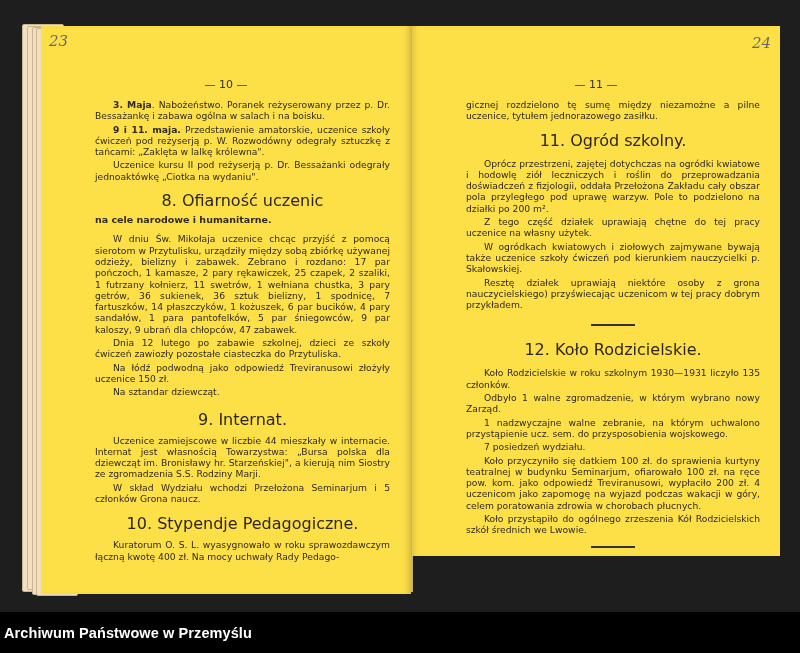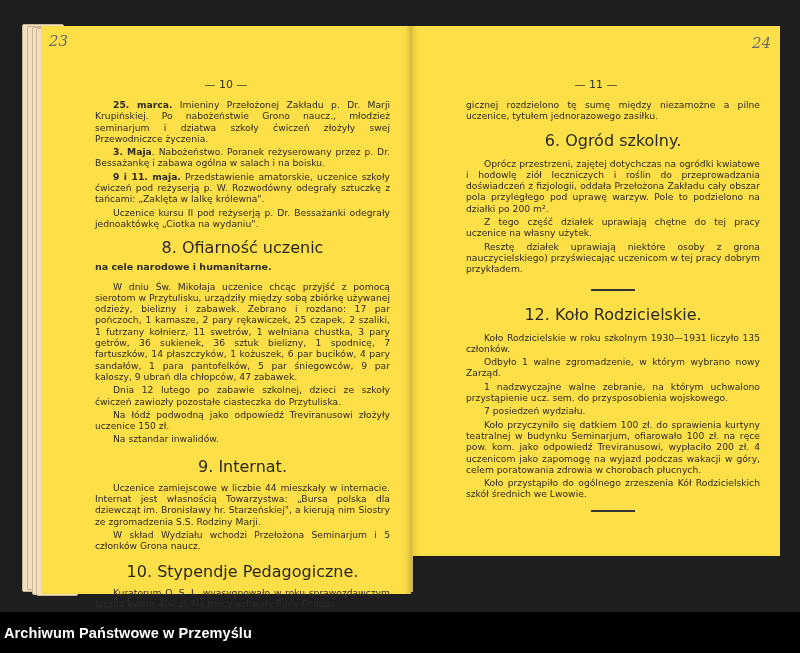"25. marca. Imieniny Przełożonej Zakładu" p { html: <p><span>25. marca.</span><span> Imieniny Przełożonej Zakładu p. Dr. Marji Krupińskiej. Po nabożeństwie Grono naucz., młodzież seminarjum i dziatwa szkoły ćwiczeń złożyły swej Przewodniczce życzenia.</span></p> -> none }
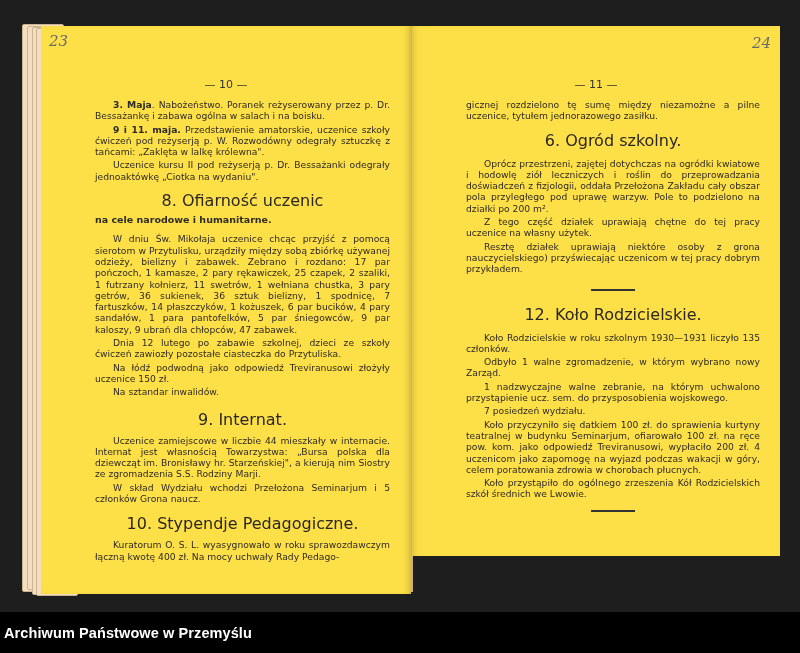"6. Ogród szkolny." div.h2 { text: 6 -> 11 }
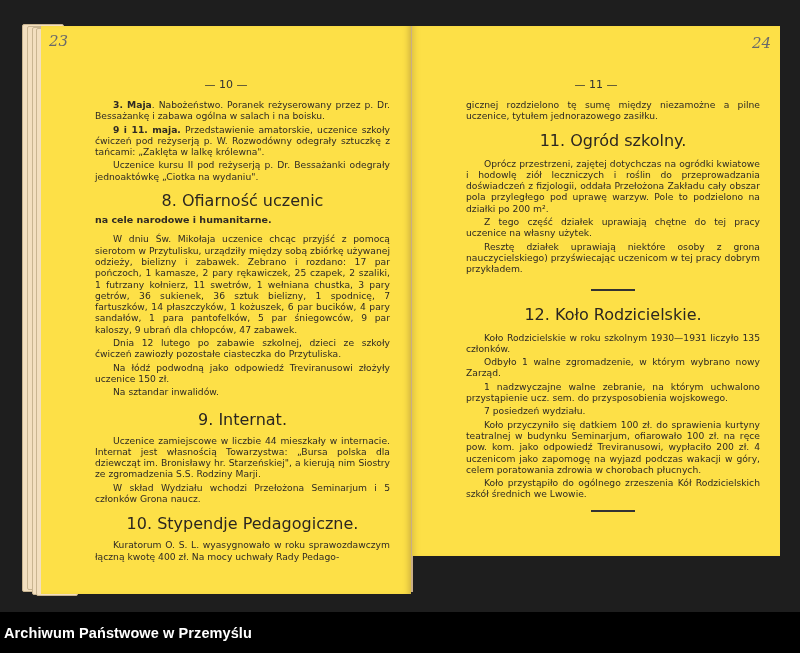"W ogródkach kwiatowych i ziołowych" p { html: none -> <p>W ogródkach kwiatowych i ziołowych zajmywane bywają także uczenice szkoły ćwiczeń pod kierunkiem nauczycielki p. Skałowskiej.</p> }
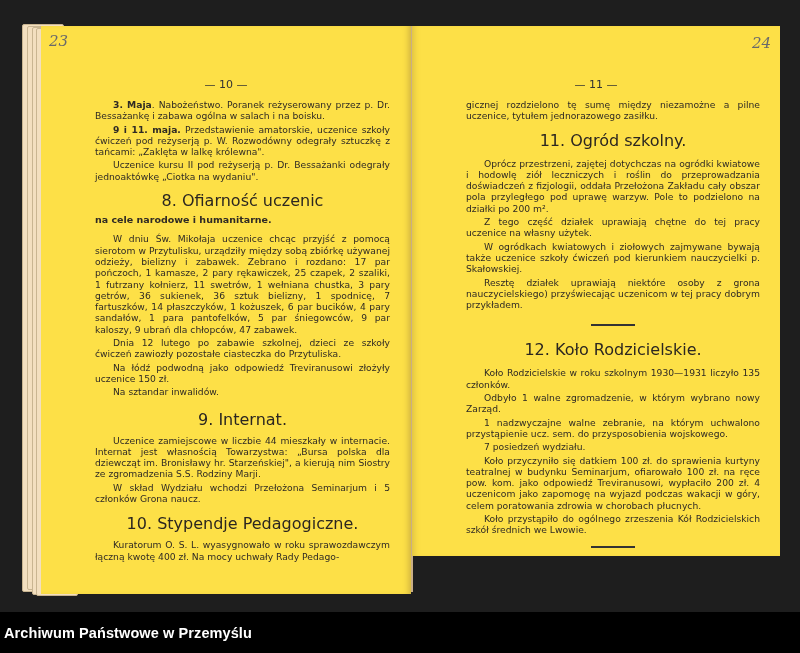"Na sztandar inwalidów." p { text: inwalidów -> dziewcząt }
